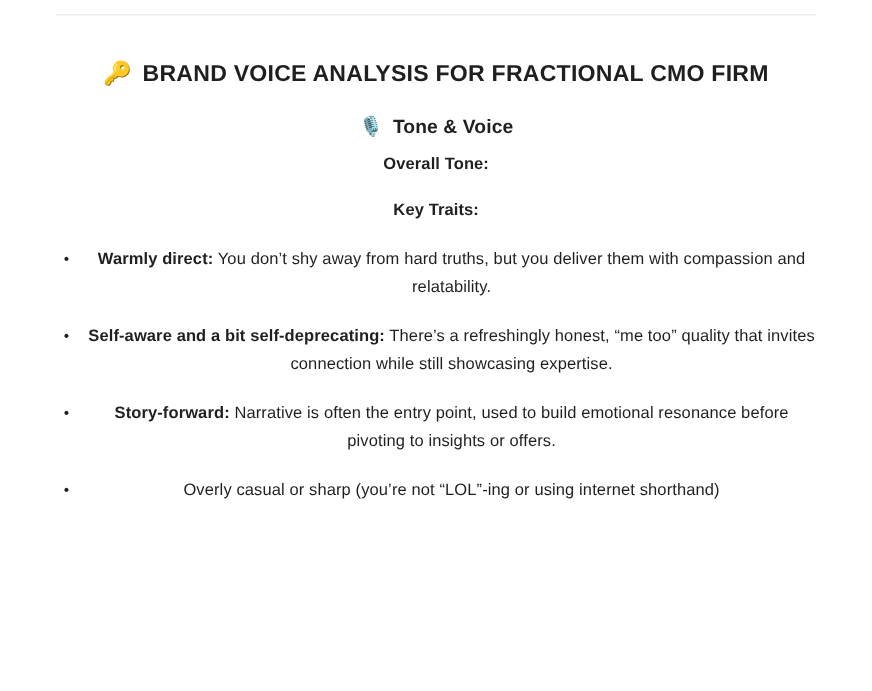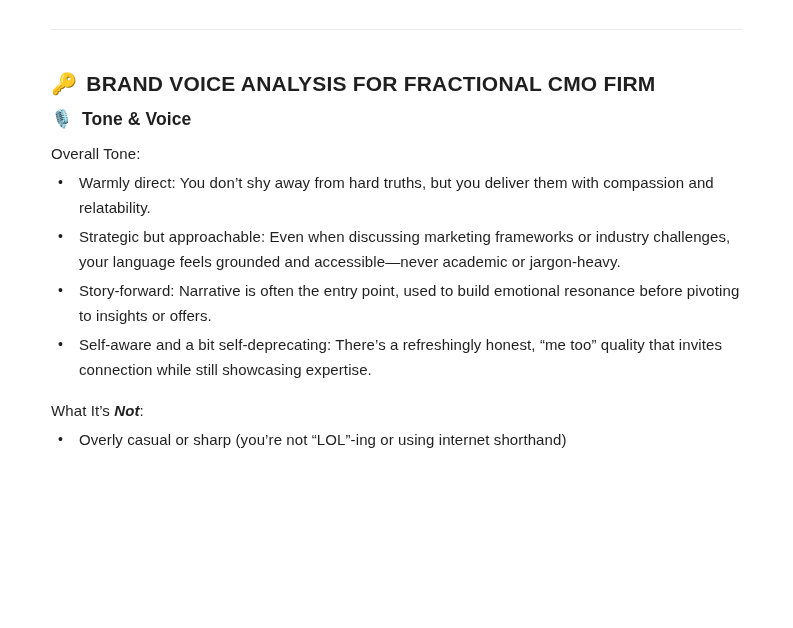"🔑 BRAND VOICE ANALYSIS FOR" .content { padding: 16px 51px -> 0 51px; text-align: none -> center }
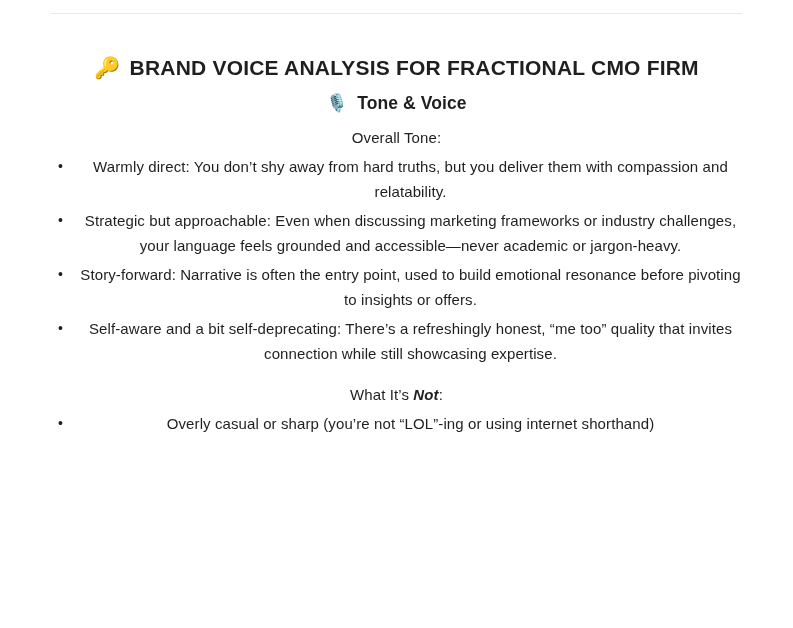"🎙️ Tone & Voice" h2.section-title { margin: 9px 0 0 0 -> 21px 0 0 0 }
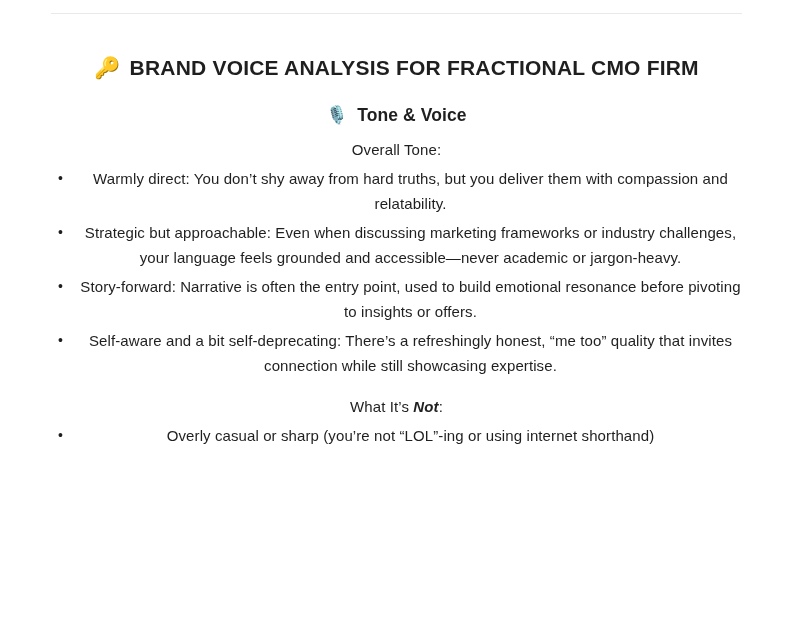"Overall Tone:" .b { font-weight: 400 -> 700 }
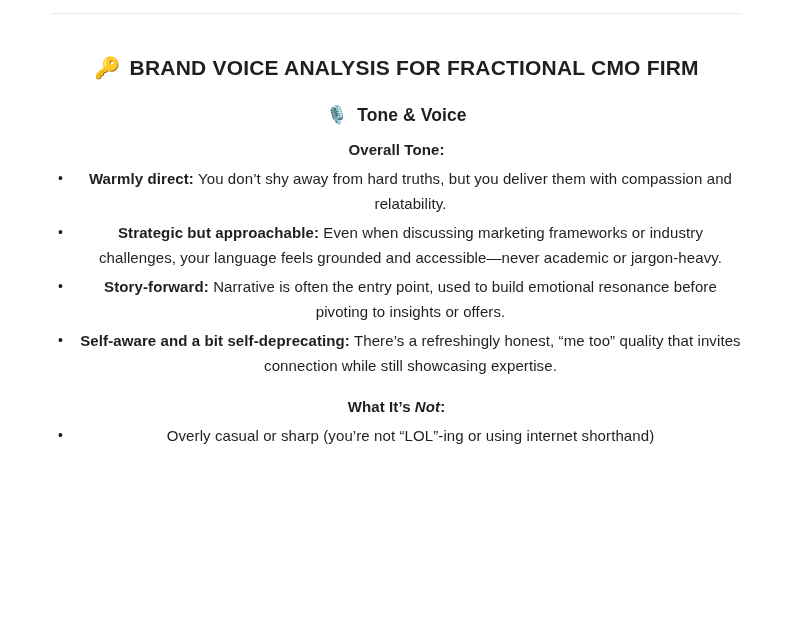"Key Traits:" p.label-para { html: none -> <p><span>Key Traits:</span></p> }
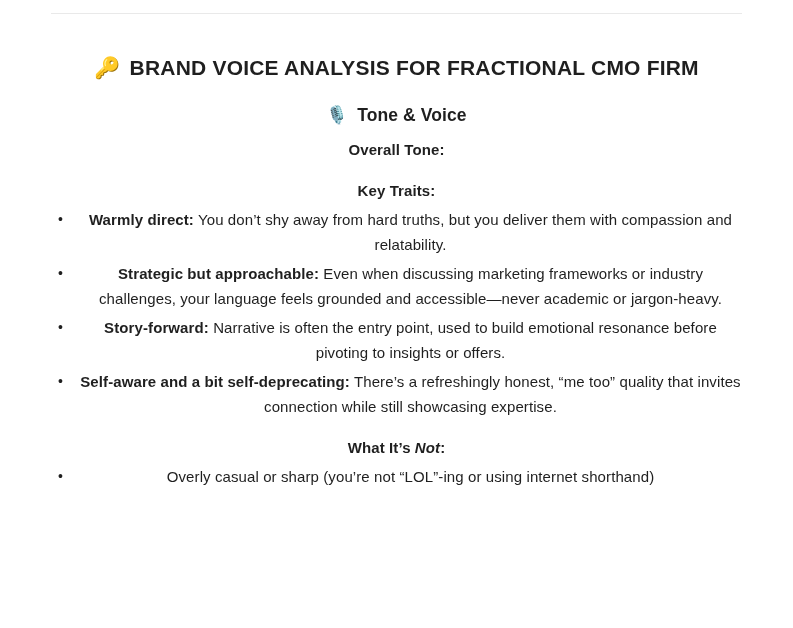"Warmly direct: You don’t shy" ul.bullets li { margin: 4px 0 -> 20px 0 }
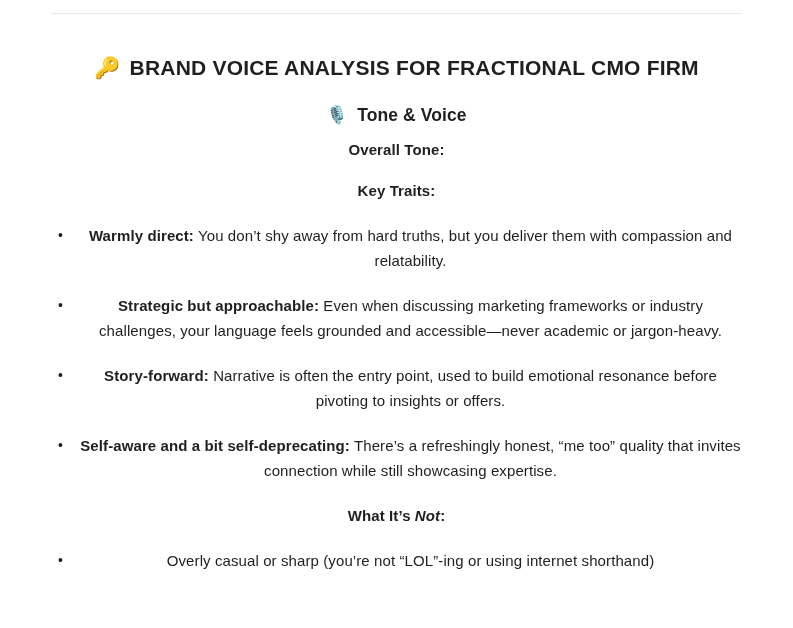"Strategic but approachable: Even when" li { html: <li><span>Strategic but approachable:</span> <span>Even when discussing marketing frameworks or industry challenges, your language feels grounded and accessible—never academic or jargon-heavy.</span></li> -> none }
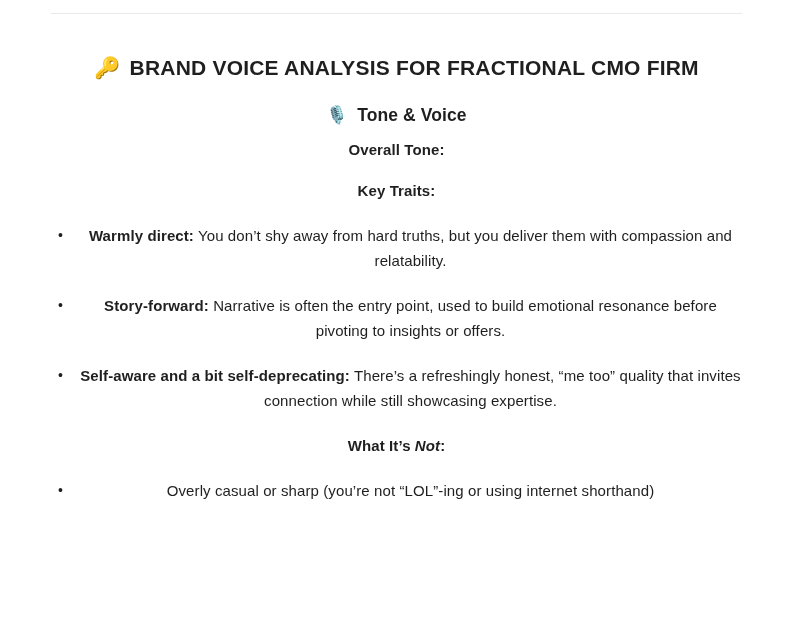"Story-forward: Narrative is often the" li { order: before "Self-aware and a bit self-deprecating:" -> after "Self-aware and a bit self-deprecating:" }
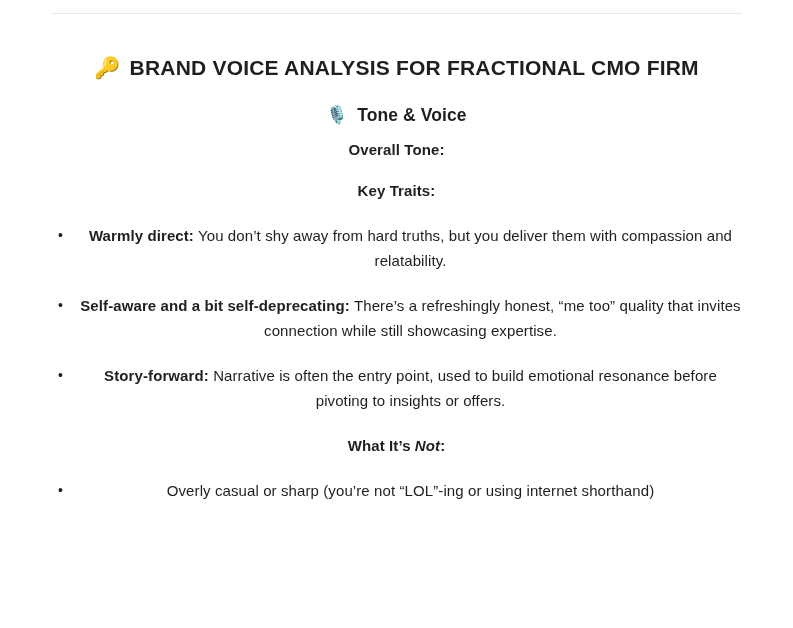"What It’s Not:" p.label-para { html: <p><span>What It’s </span><span>Not</span><span>:</span></p> -> none }
